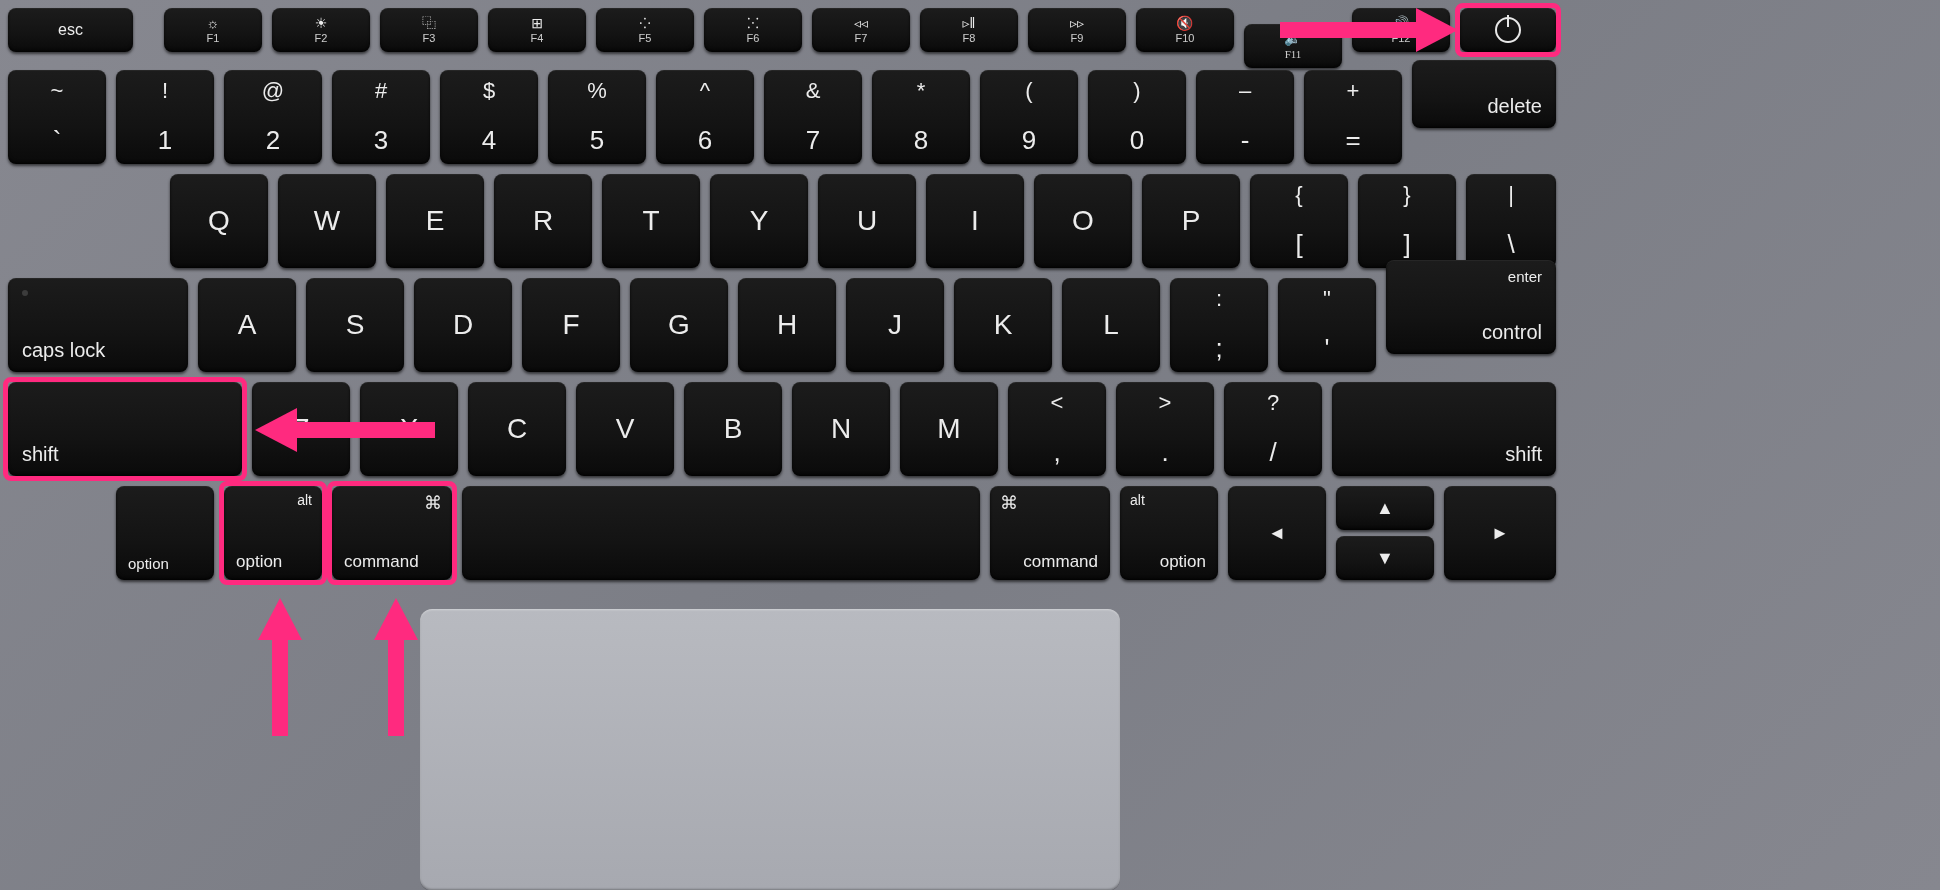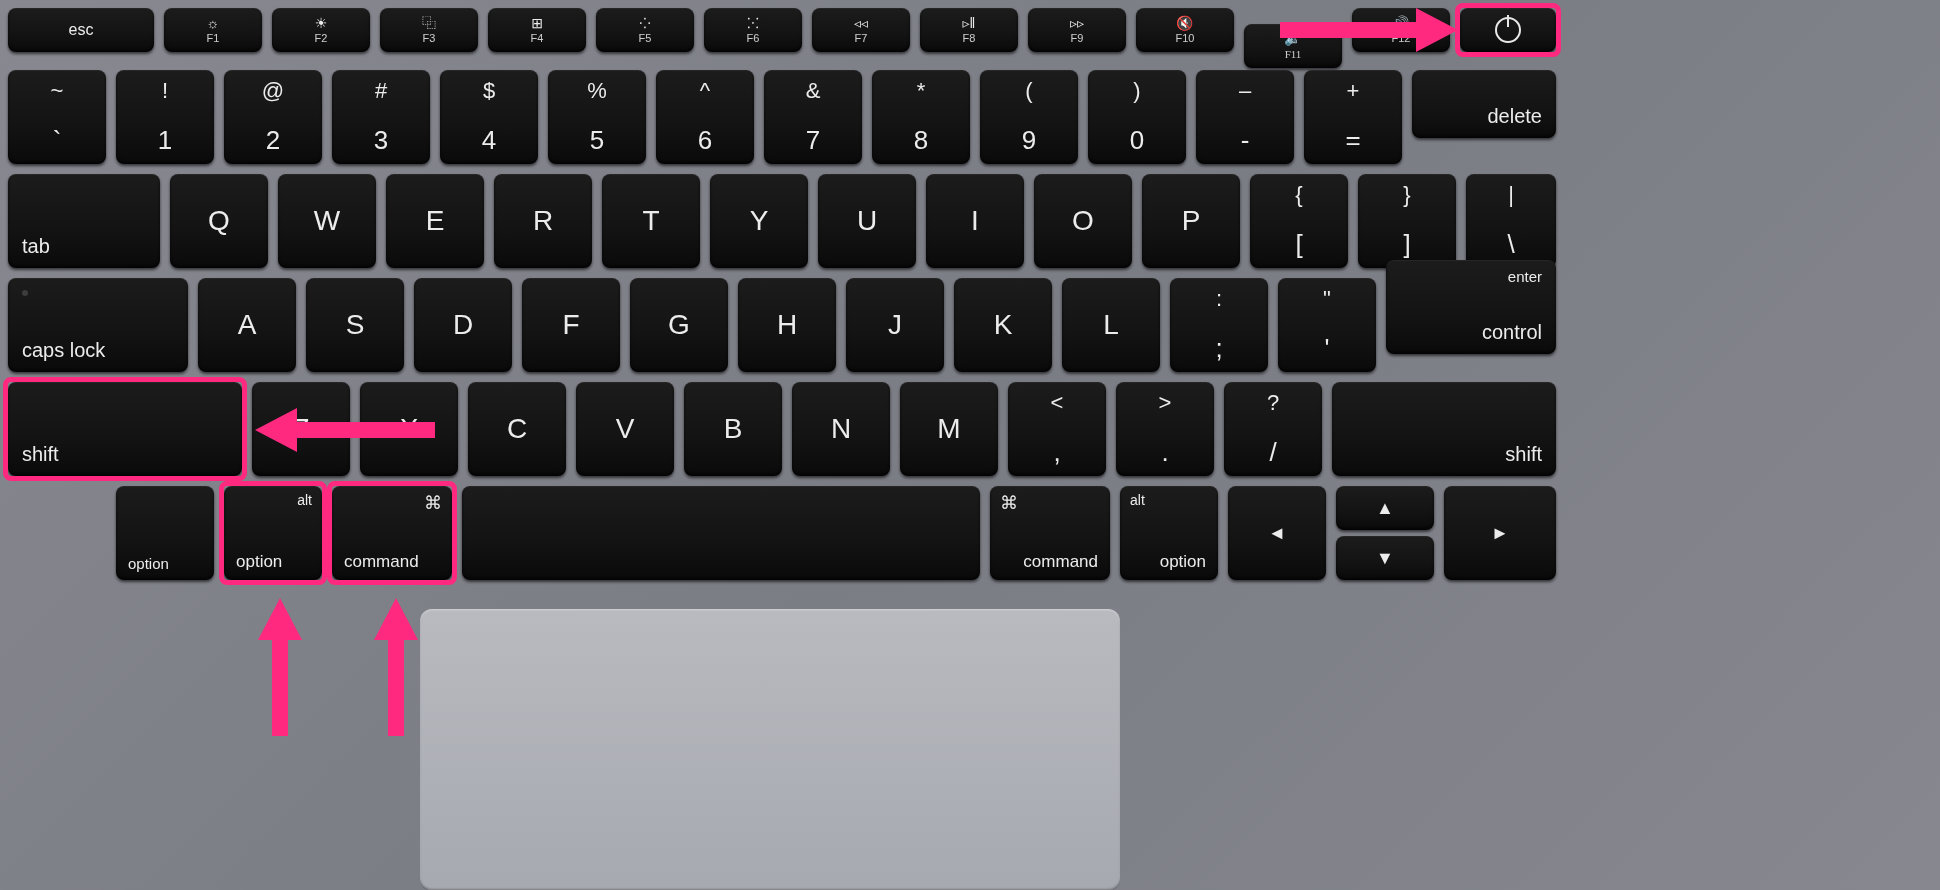"esc" div.key { width: 146px -> 125px }
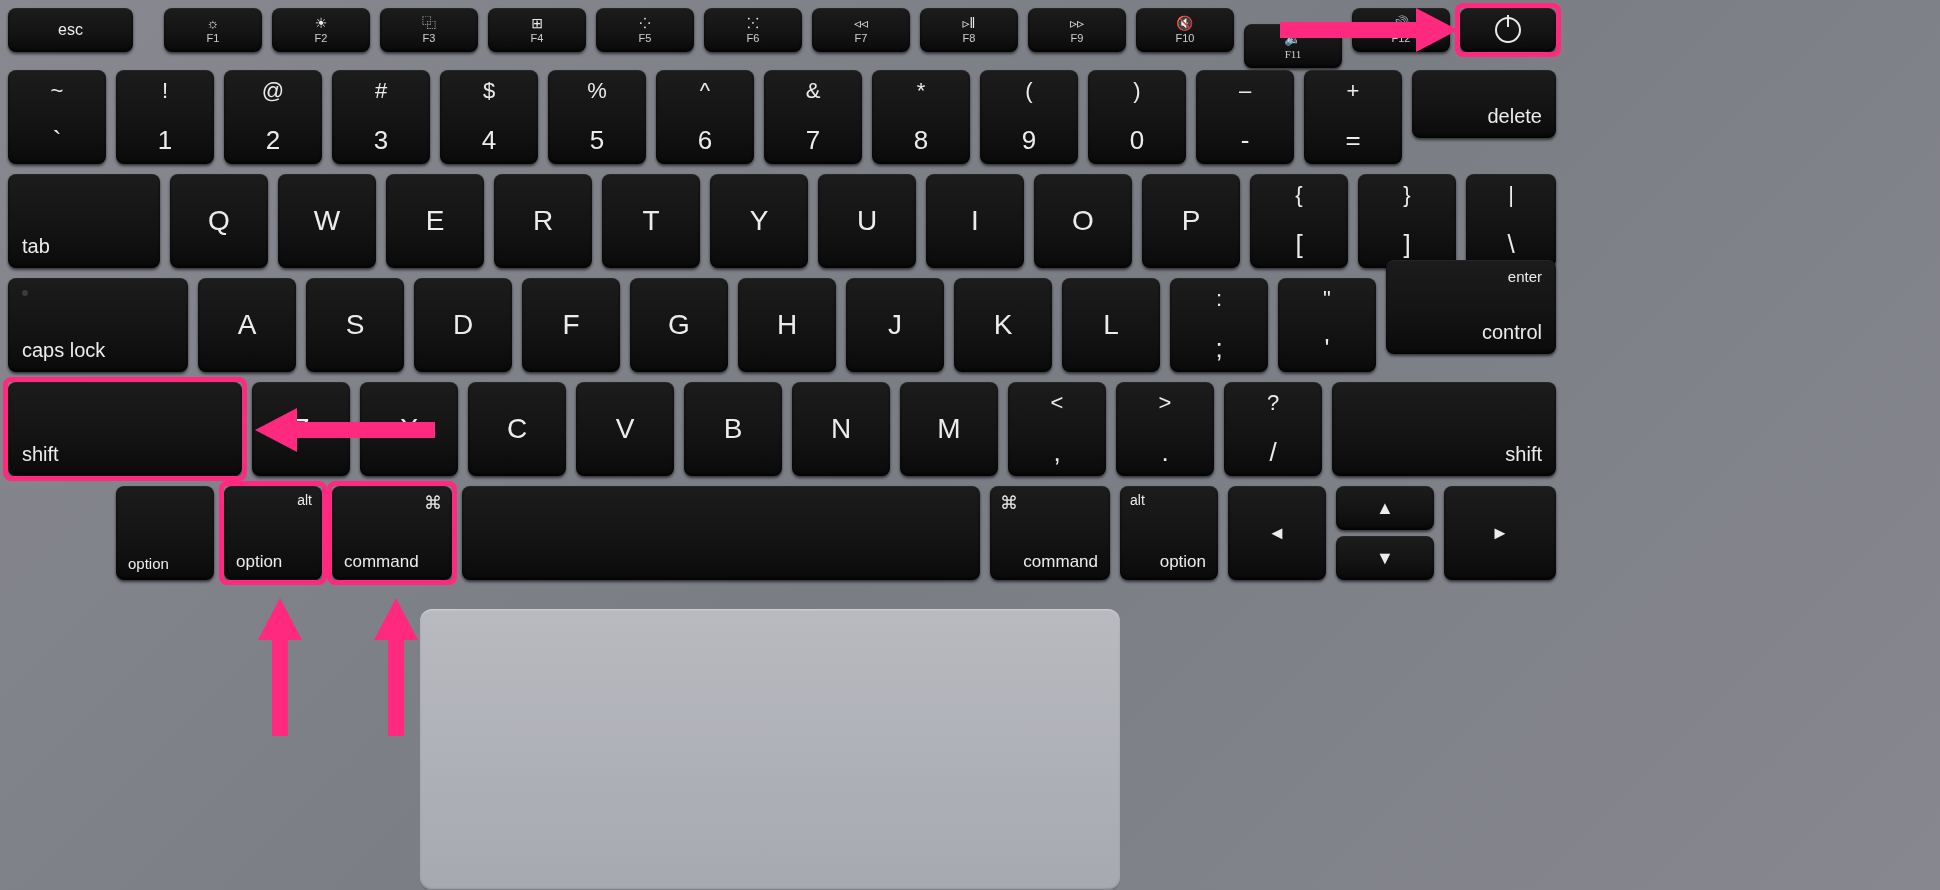"delete" div.key { top: 70px -> 60px }
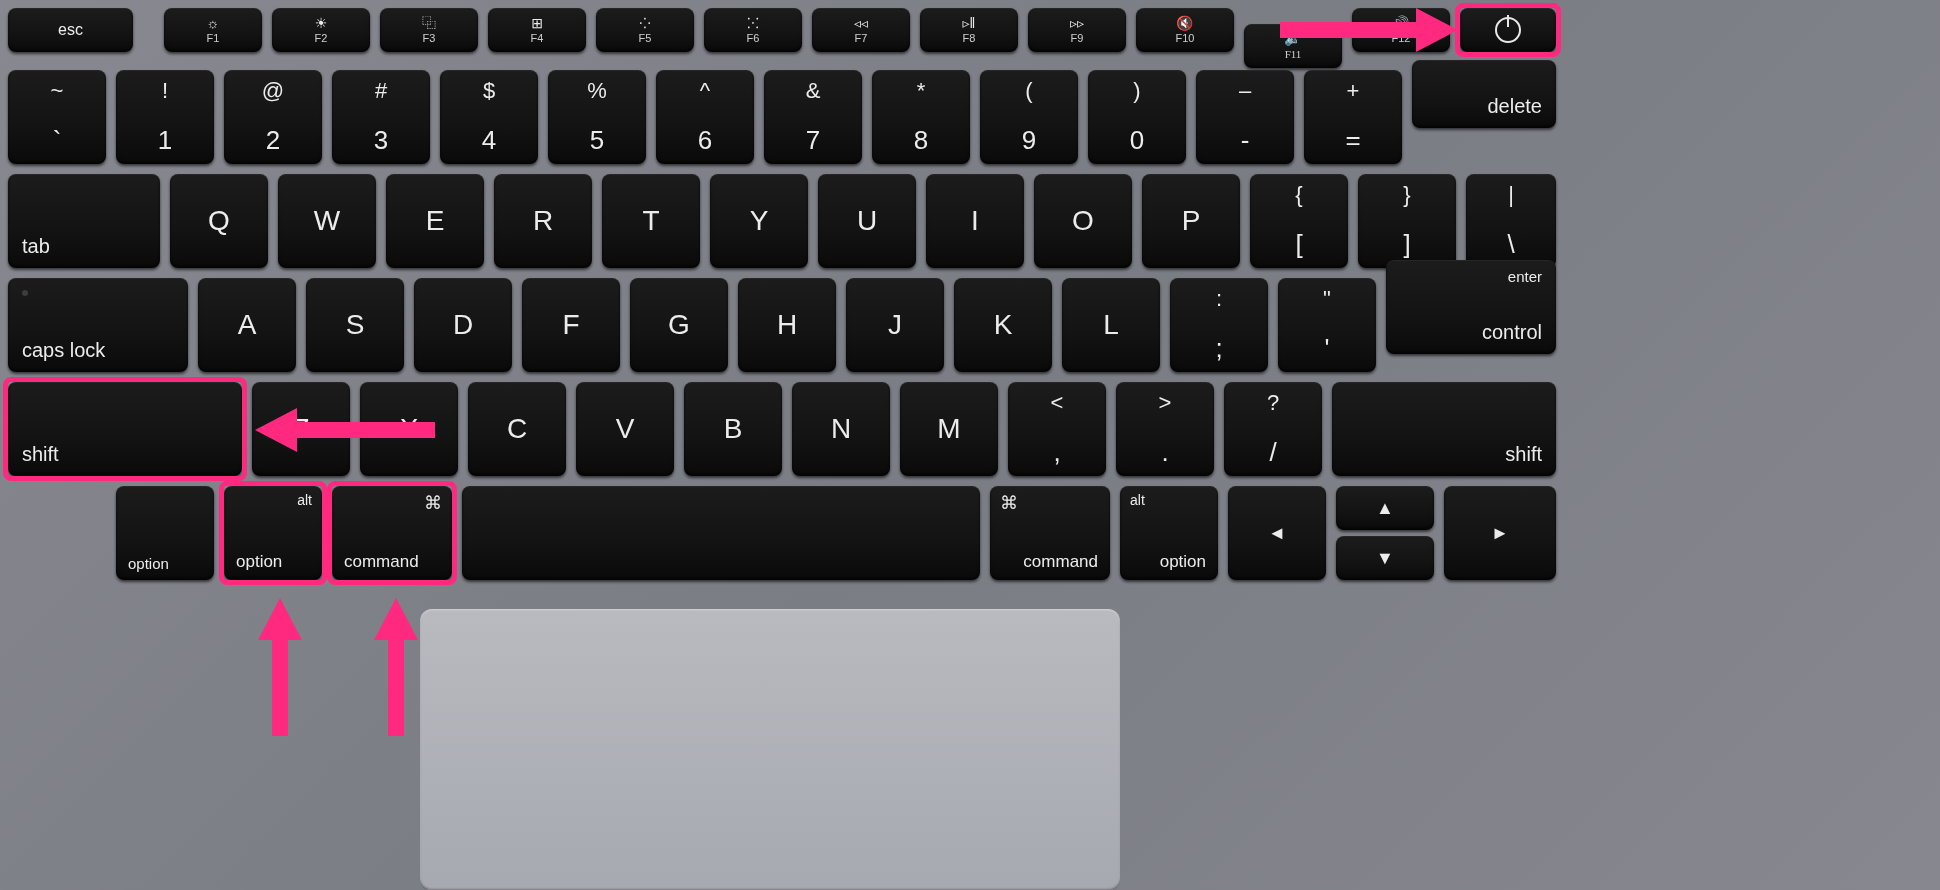"tab" div.key { html: <div> <div>tab</div> </div> -> none }
